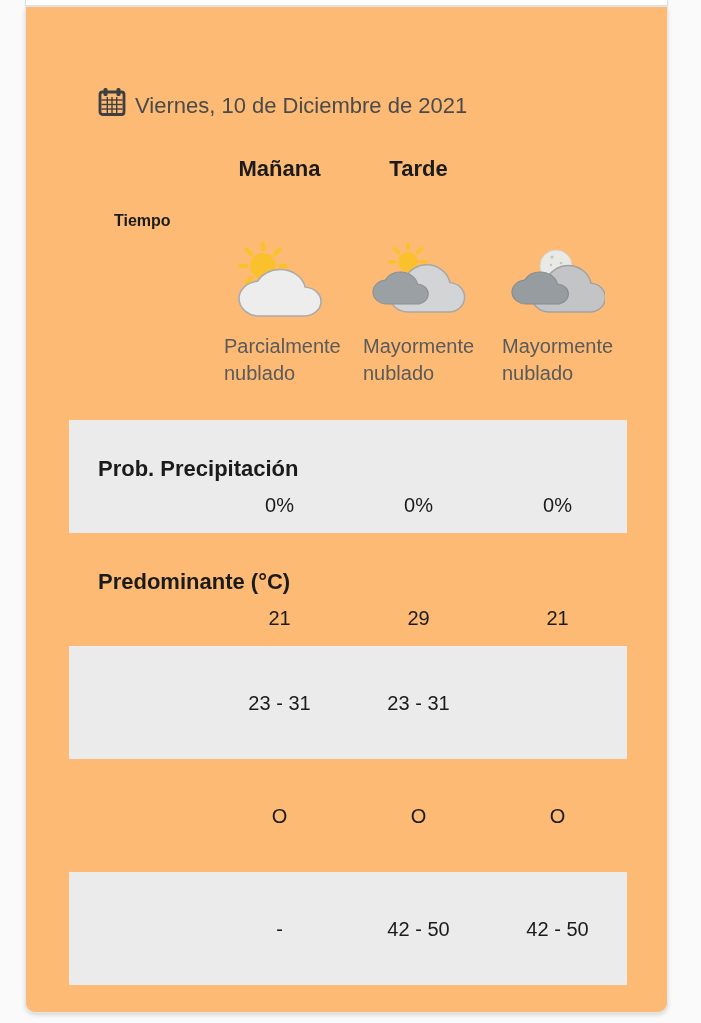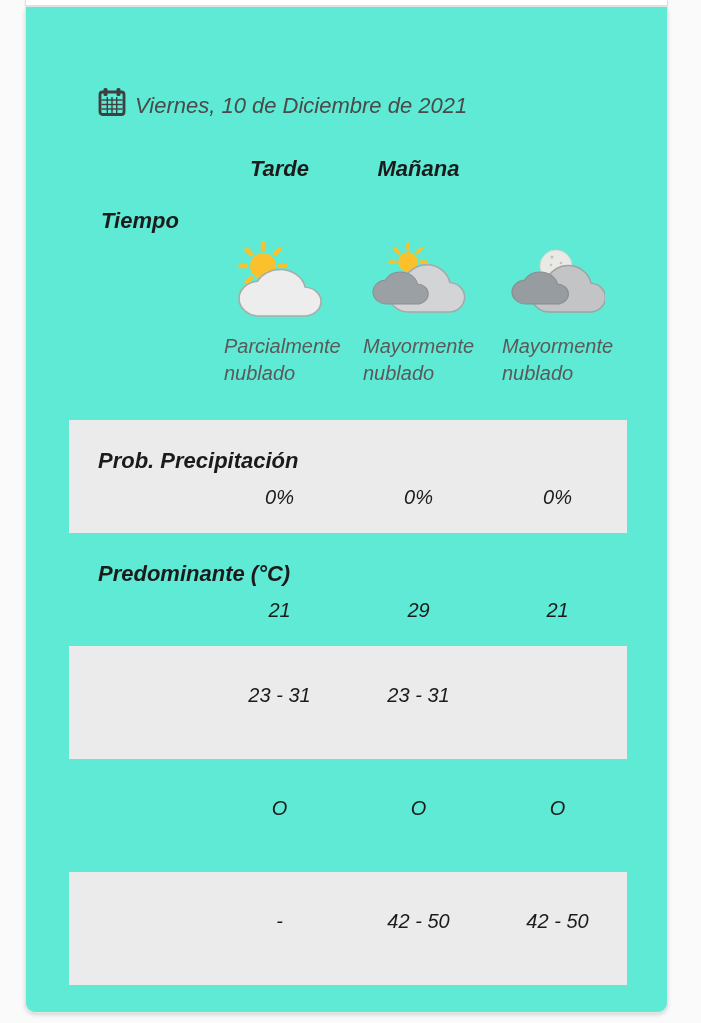"Viernes, 10 de Diciembre de" .card { background: #5eead4 -> #fdba74; font-style: italic -> none }
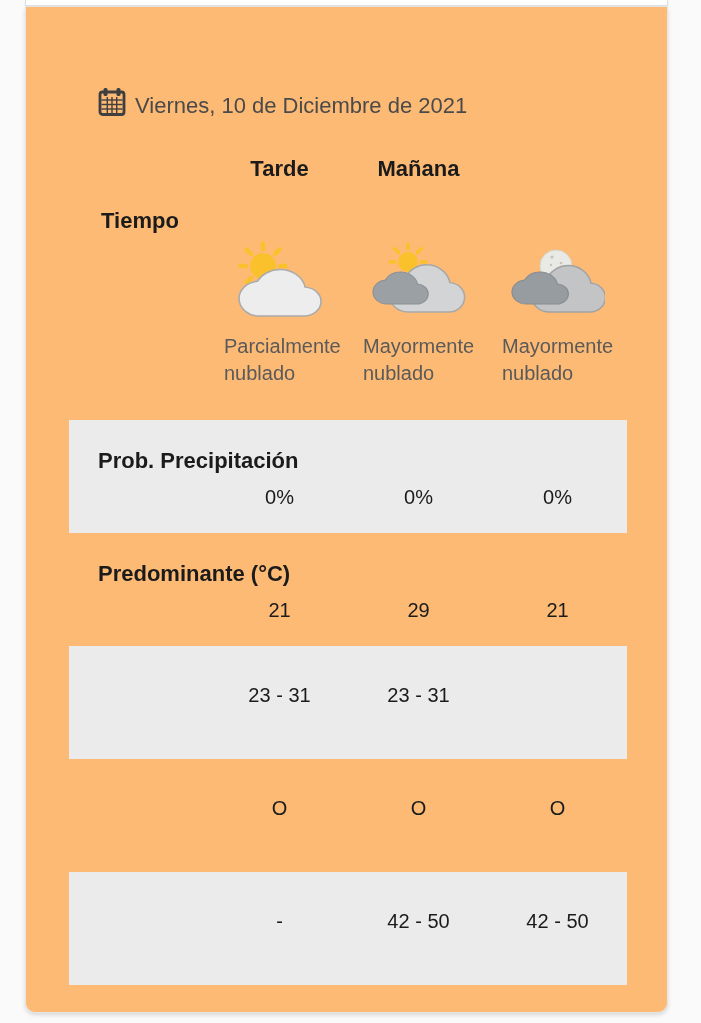"Tarde" div.col { order: before "Mañana" -> after "Mañana" }
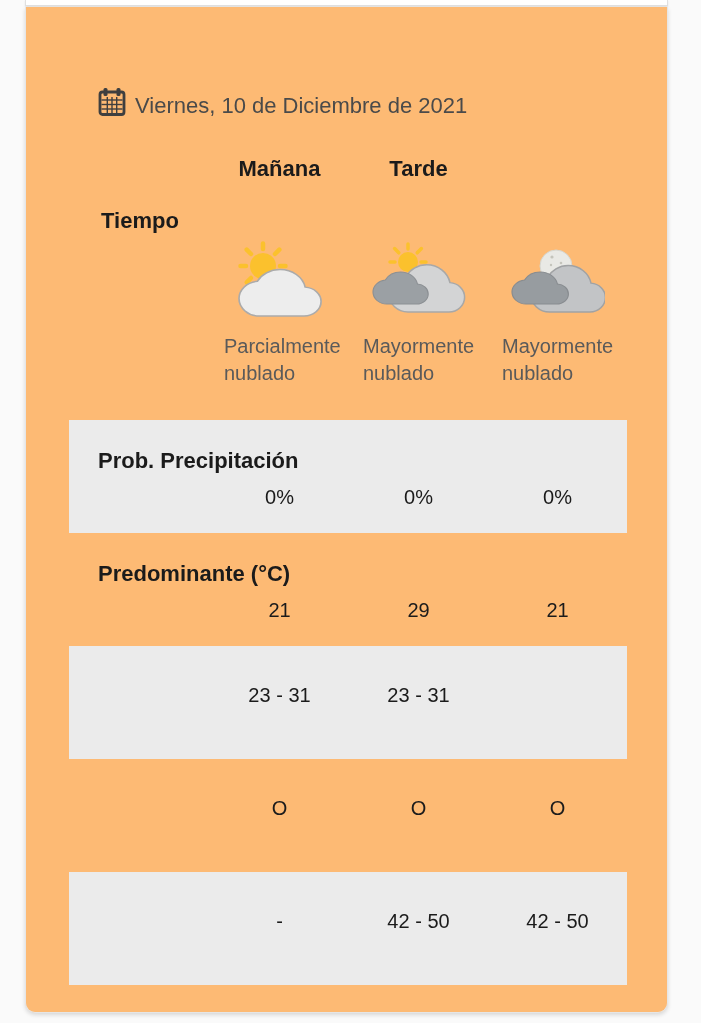"Tiempo" .tiempo-label { font-size: 22px -> 16px; left: 75px -> 88px }
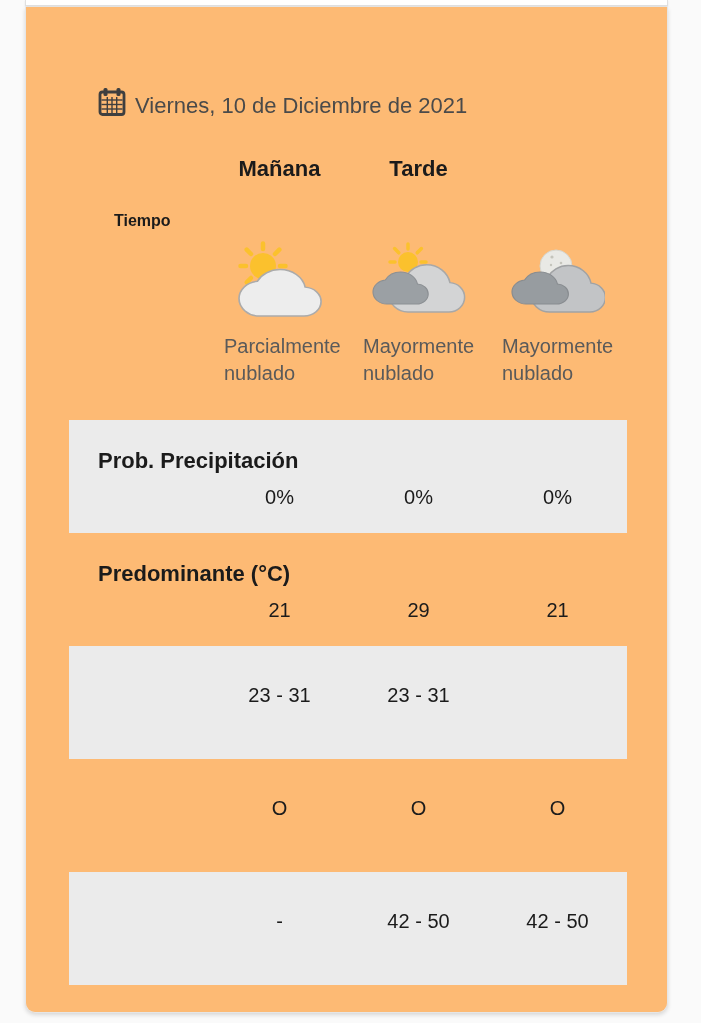"Prob. Precipitación" .row { padding-top: 27px -> 35px }
